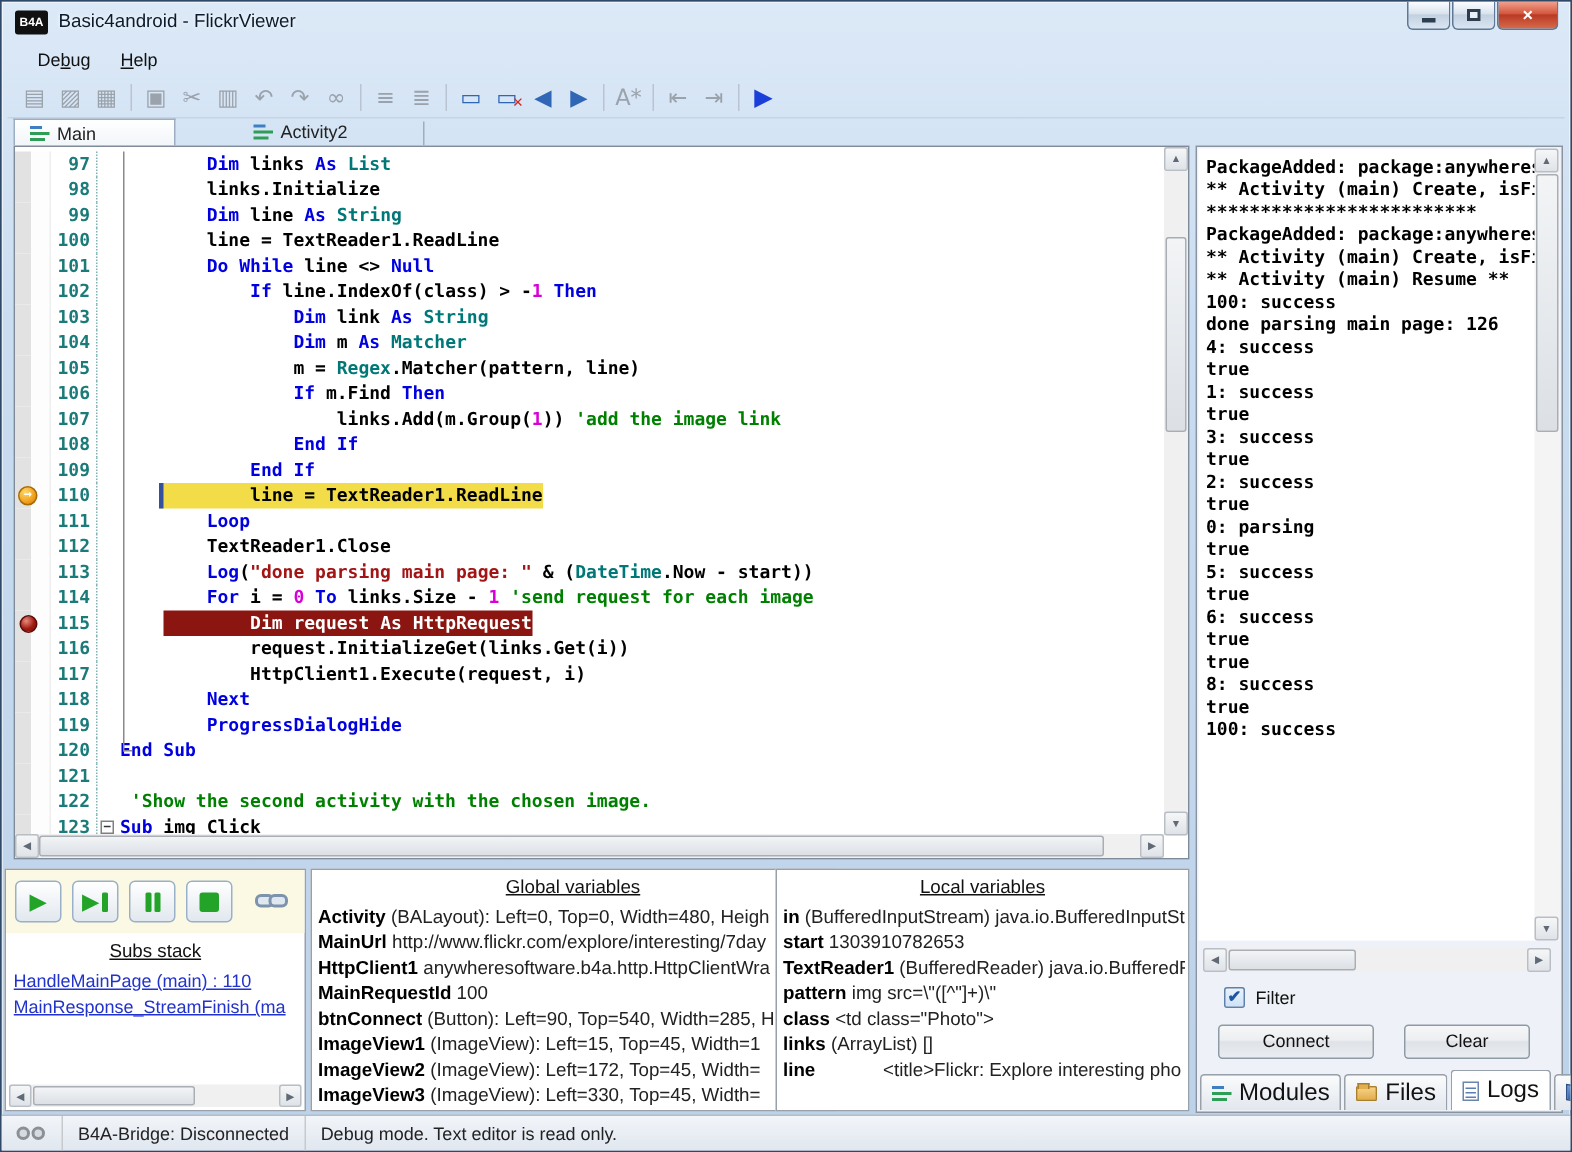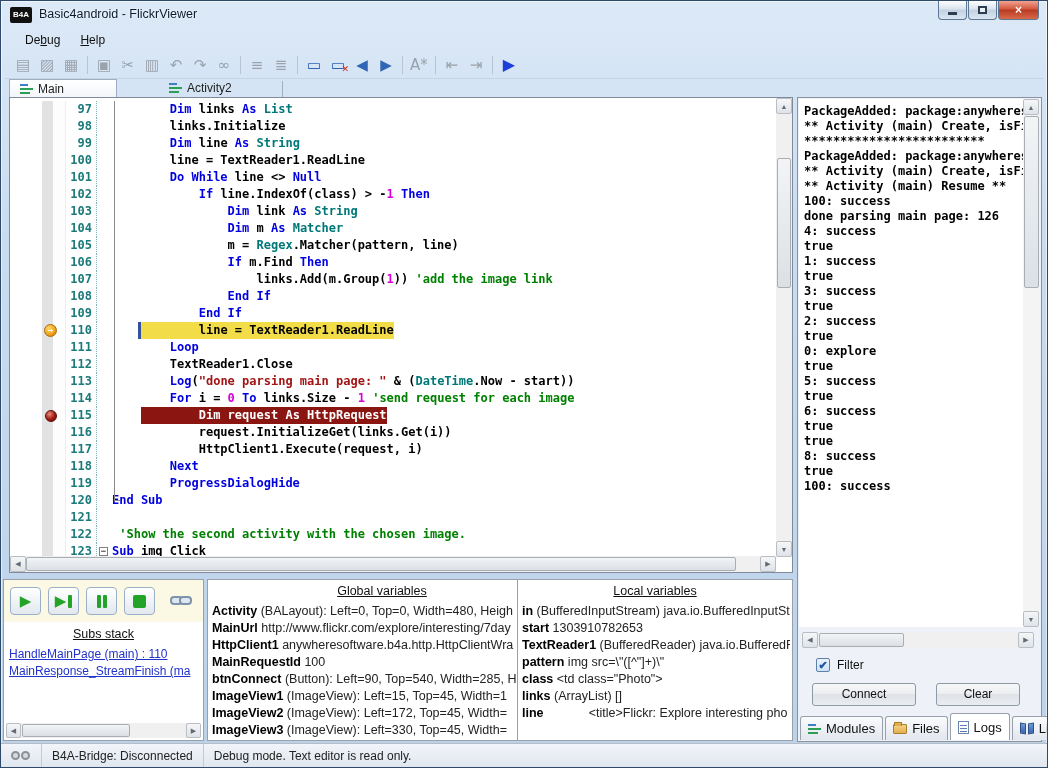"97" .rows { margin-left: 32px -> none }
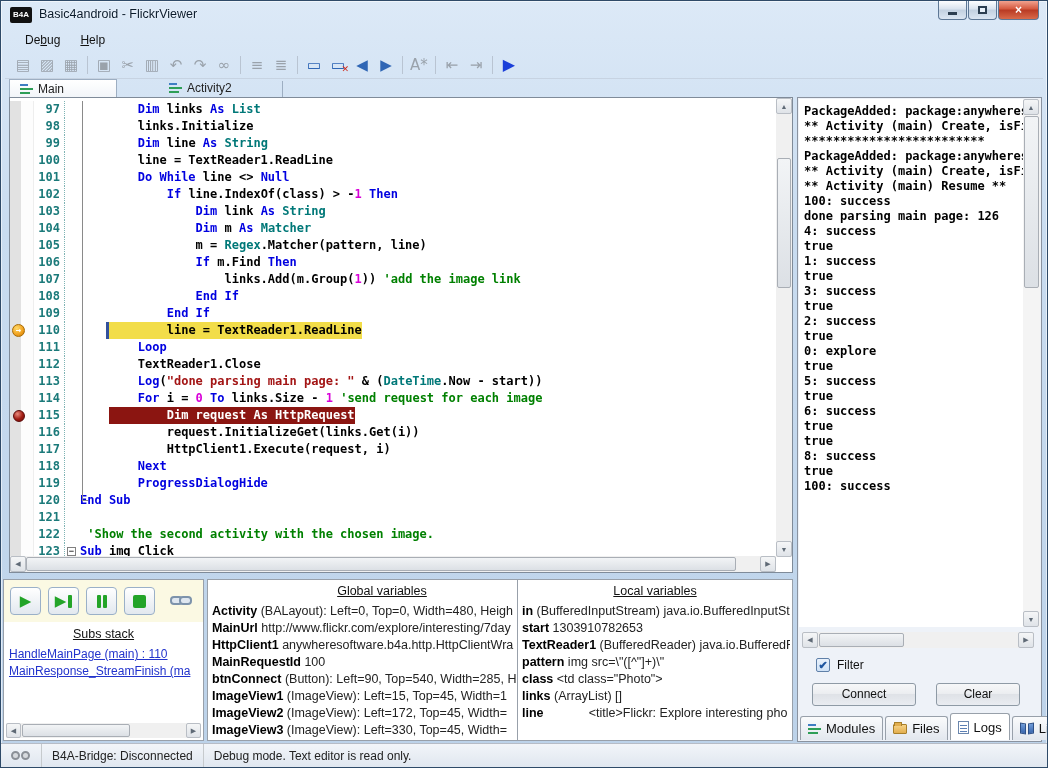"0: explore" div.logln { text: explore -> parsing }
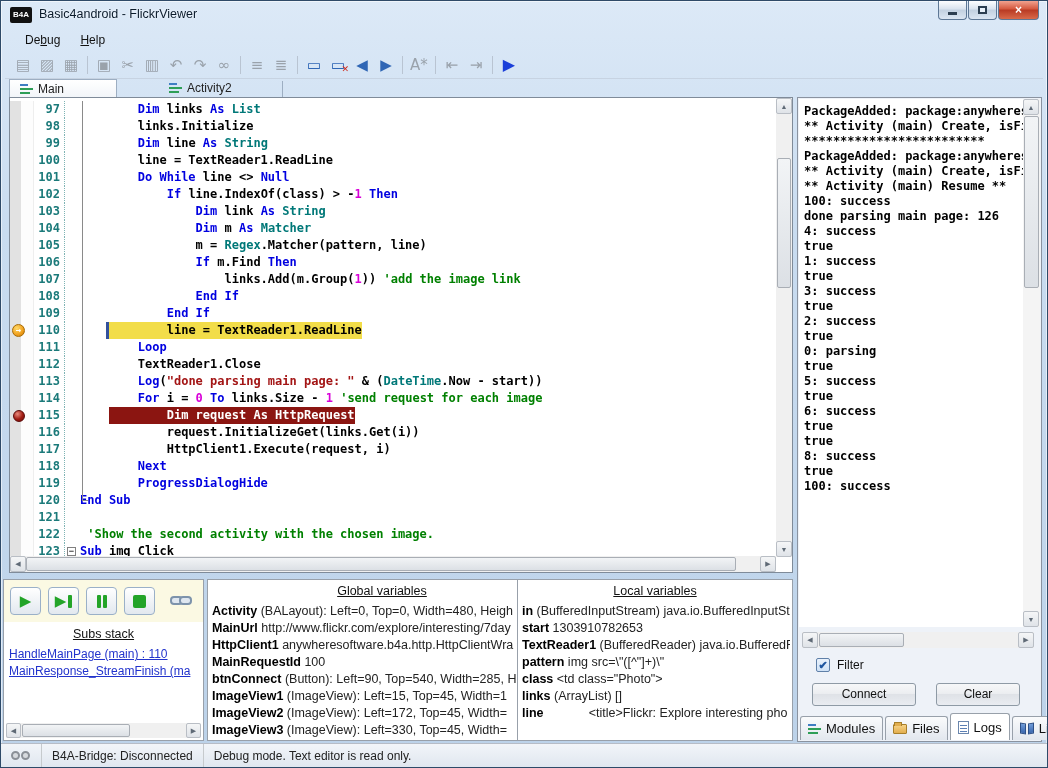"Modules" .btab { font-size: 13px -> 16px }
